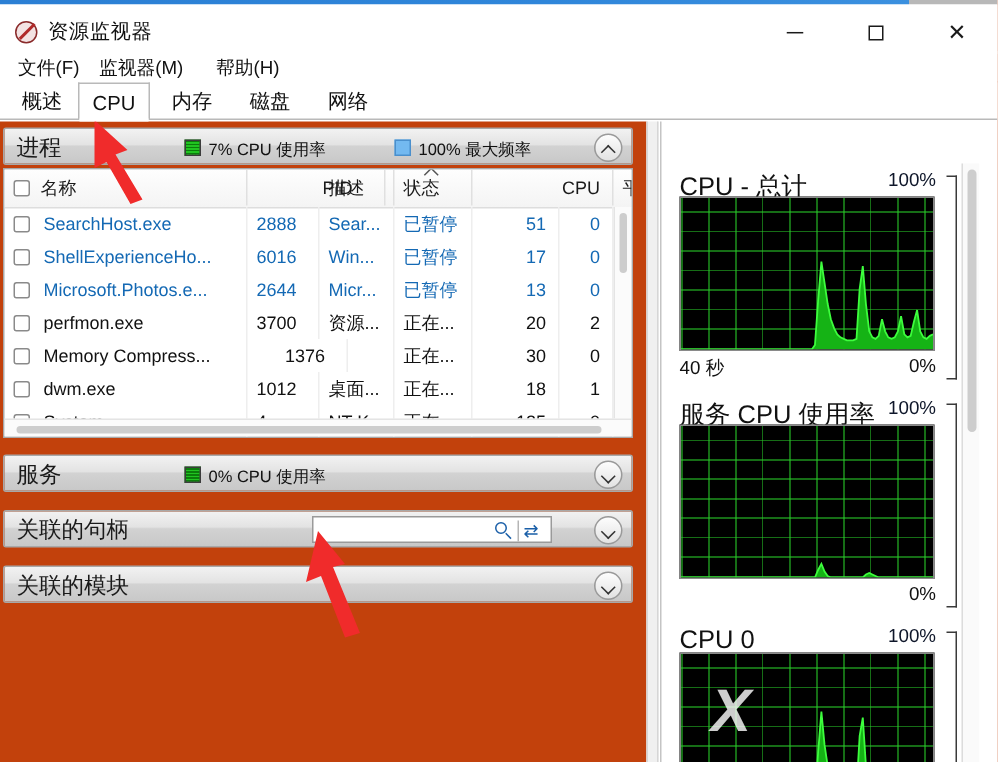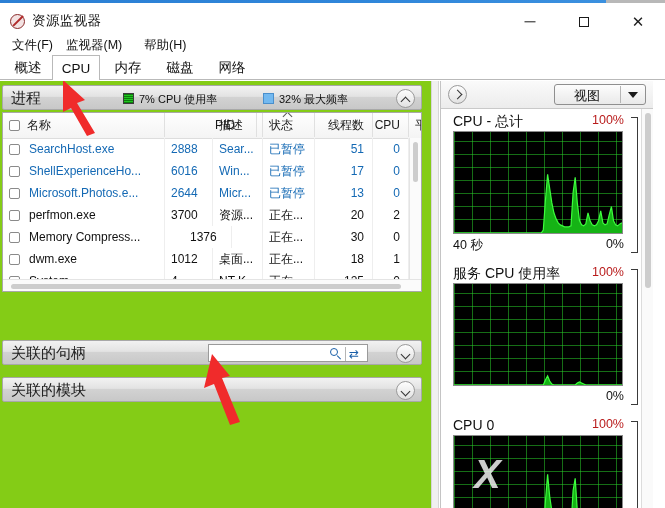"进程" .leftpane { background: #84cc16 -> #c2410c }
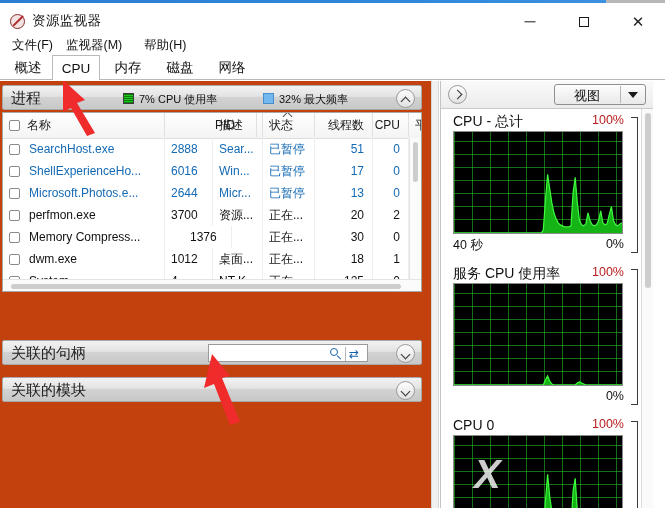"32% 最大频率" div.meta { text: 32% -> 100% }
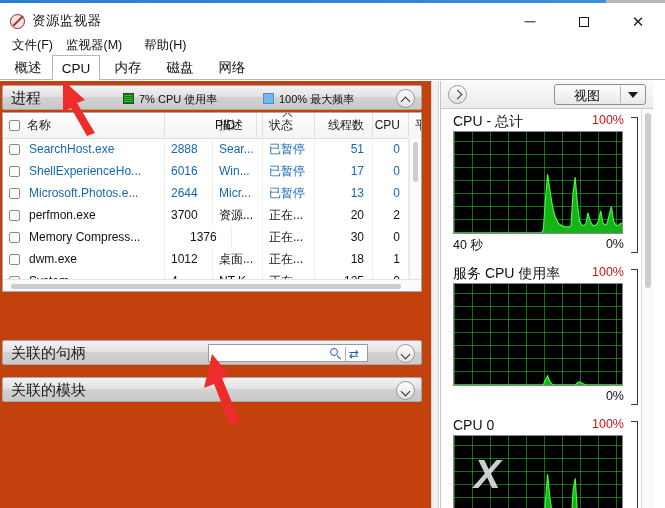"视图" div.rtoolbar { html: <div> <div></div> <div> <div>视图</div> <div></div> <div></div> </div> </div> -> none }
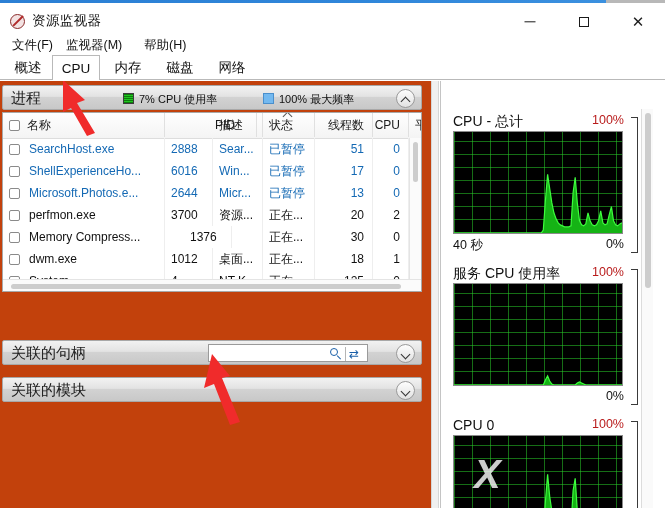"线程数" div.hcell { html: <div> <span>线程数</span> </div> -> none }
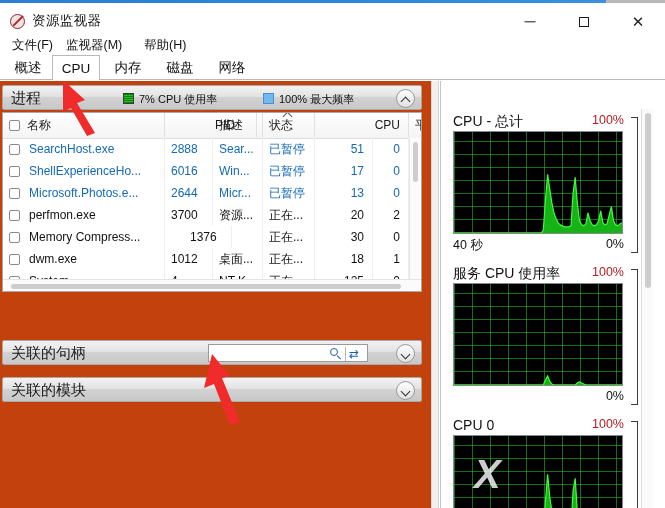"CPU - 总计" .glabel { font-size: 14px -> 17px }
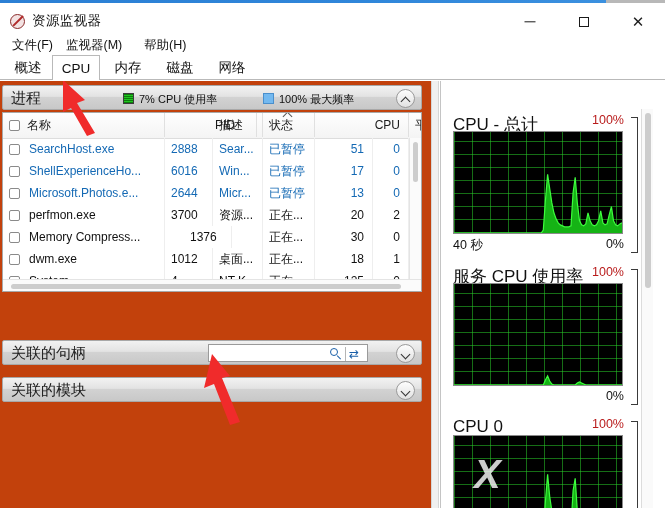"100%" .gmax { color: #b91c1c -> #0f172a }
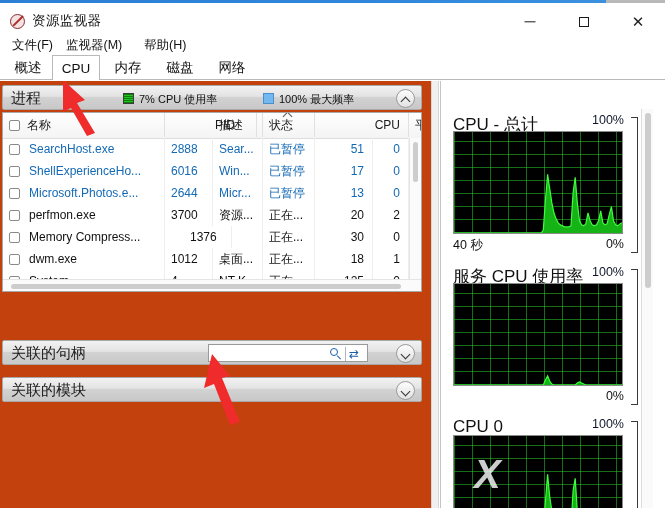"服务" div.sechdr { html: none -> <div> <div>服务</div> <div></div> <div>0% CPU 使用率</div> <div></div> </div> }
